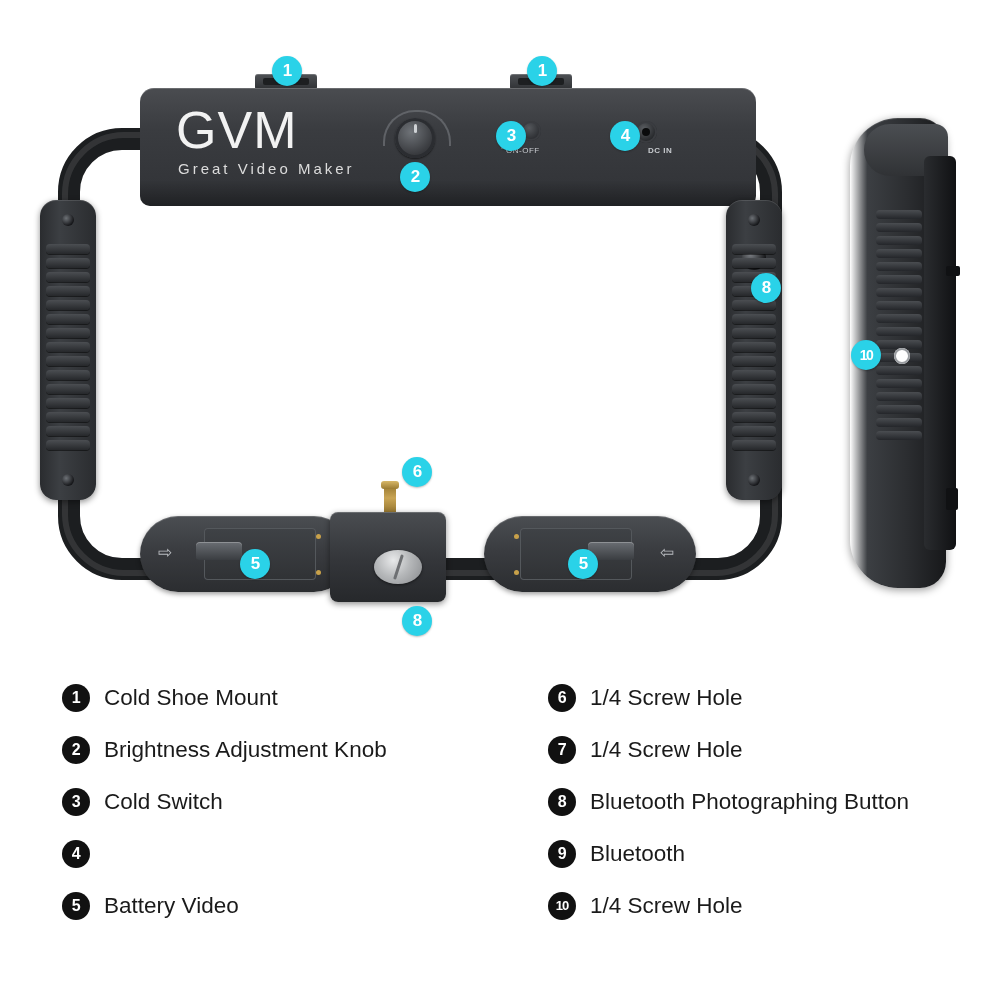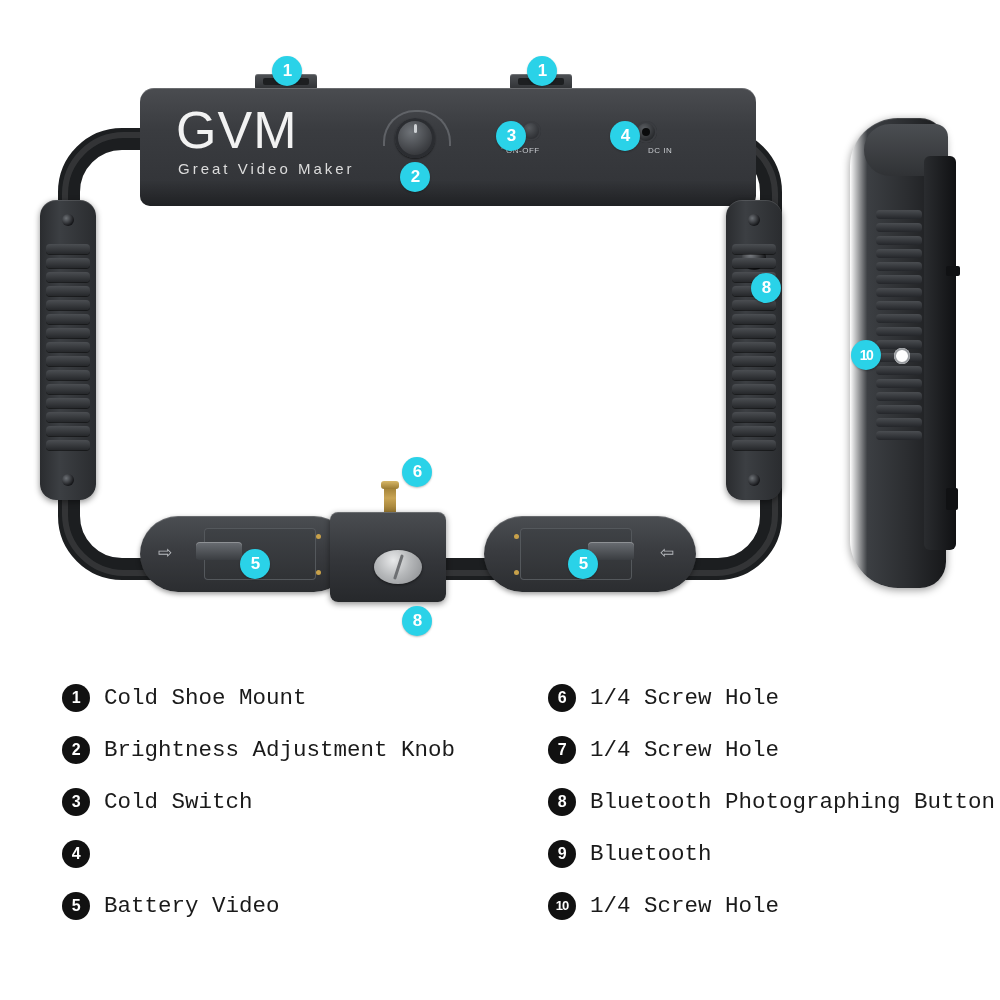"DC IN" .dc-lbl { font-weight: none -> bold }
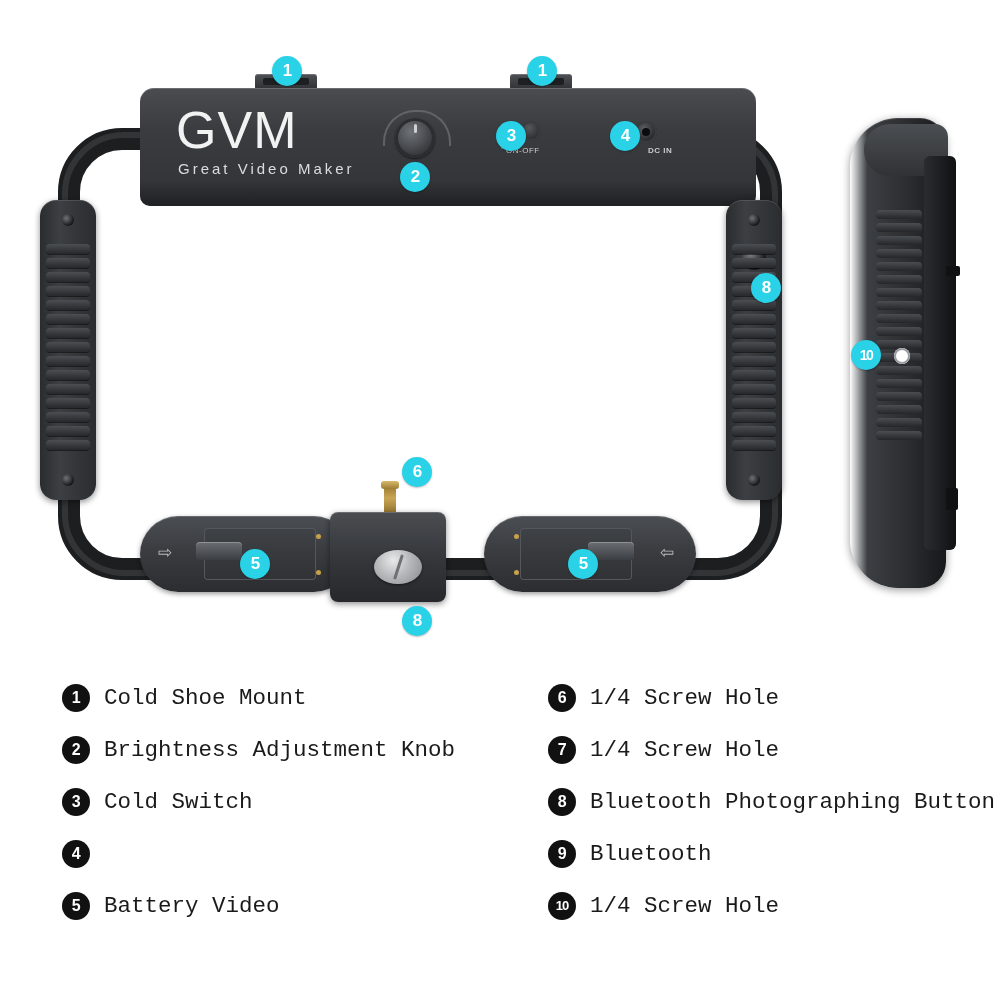"Cold Shoe Mount" .legend-txt { font-family: Liberation Mono, monospace -> none }
